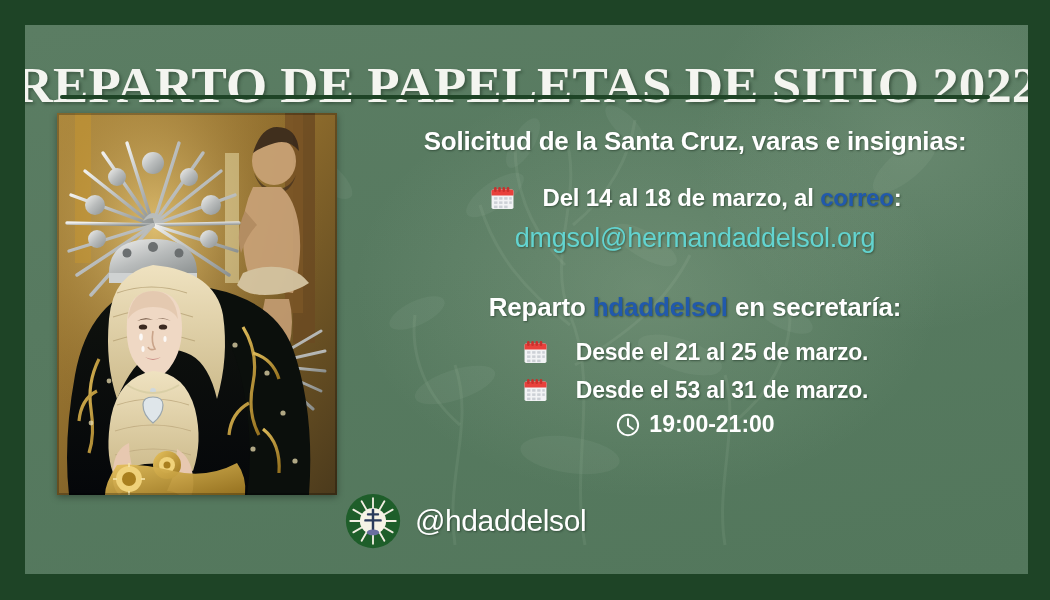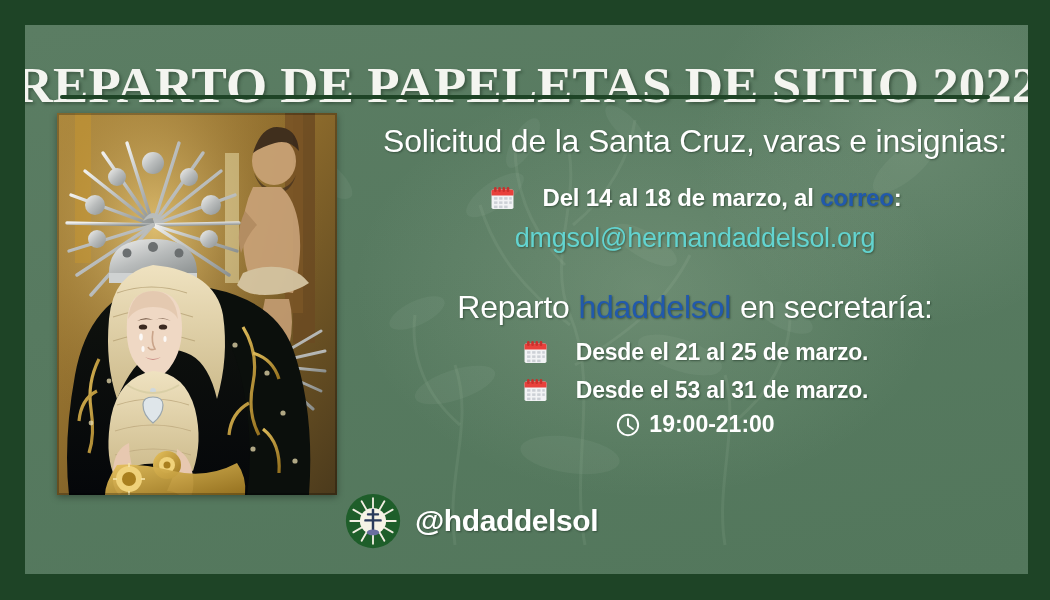"Solicitud de la Santa Cruz," .head-line { font-size: 32px -> 26px; font-weight: normal -> bold }
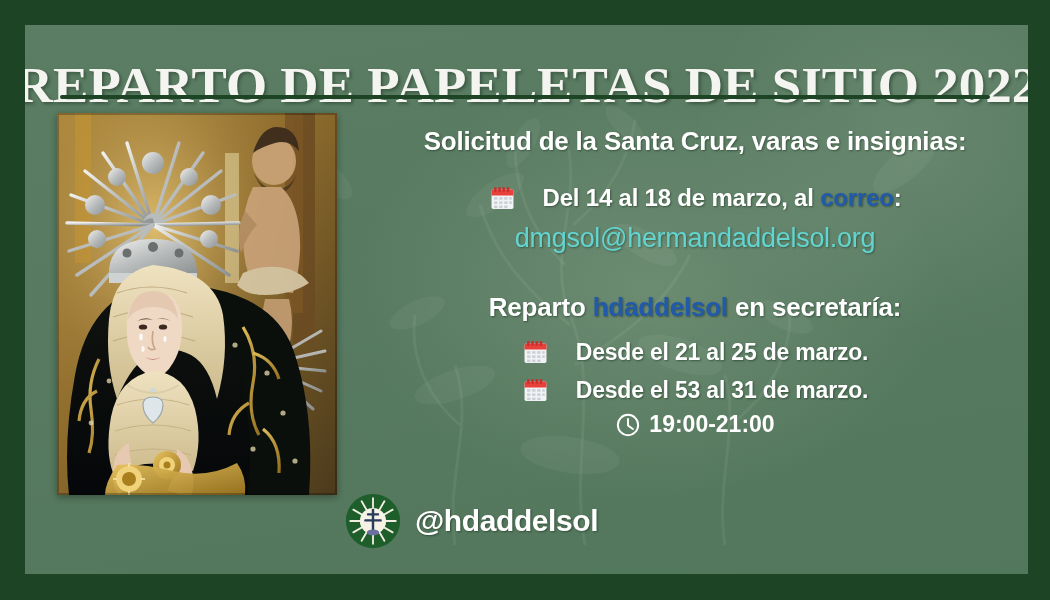"@hdaddelsol" .handle { font-weight: bold -> normal }
